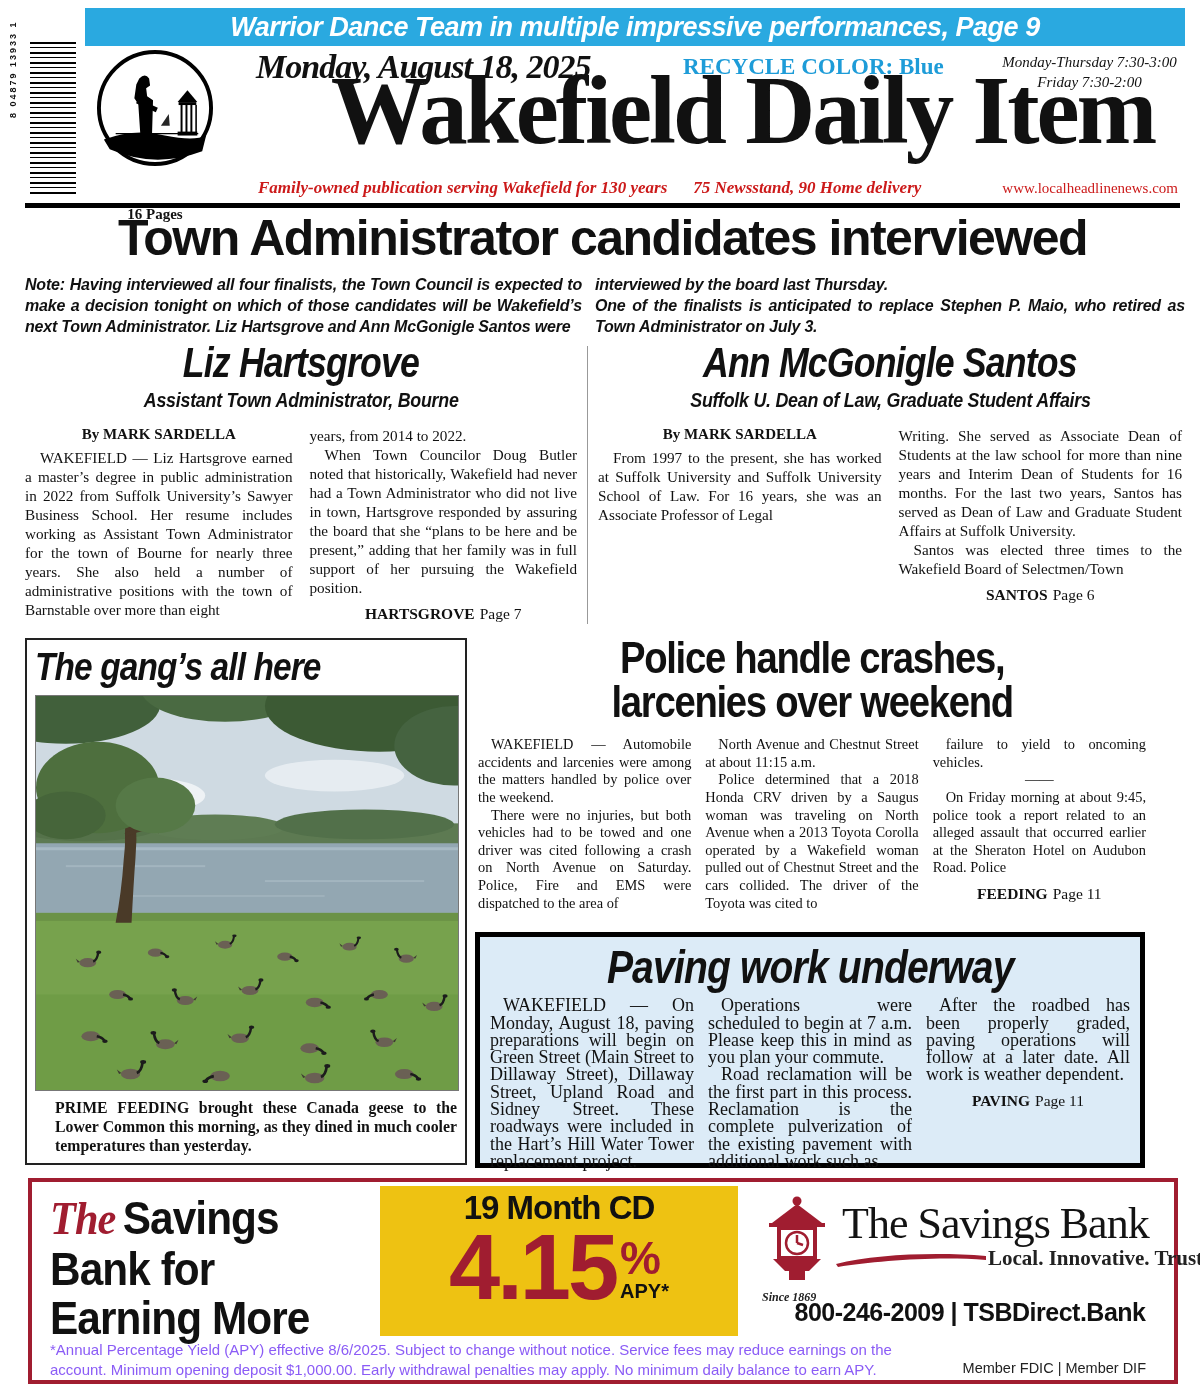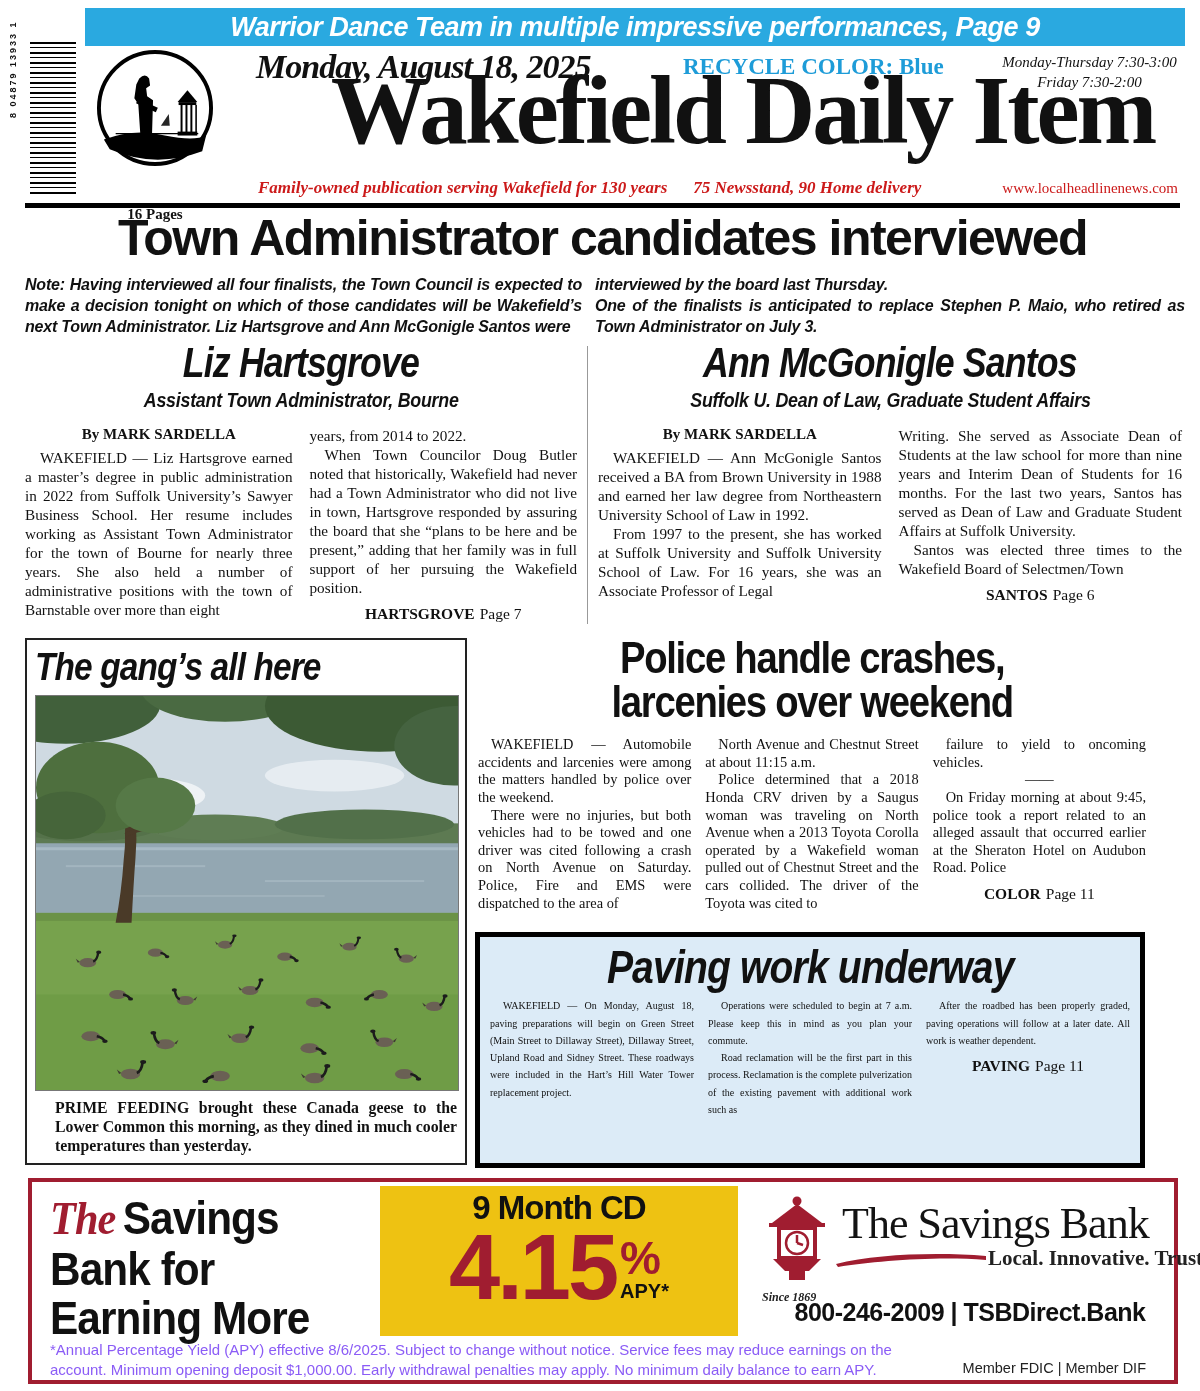"WAKEFIELD — Ann McGonigle Santos" p.bp { html: <p>WAKEFIELD — Ann McGonigle Santos received a BA from Brown University in 1988 and earned her law degree from Northeastern University School of Law in 1992.</p> -> none }
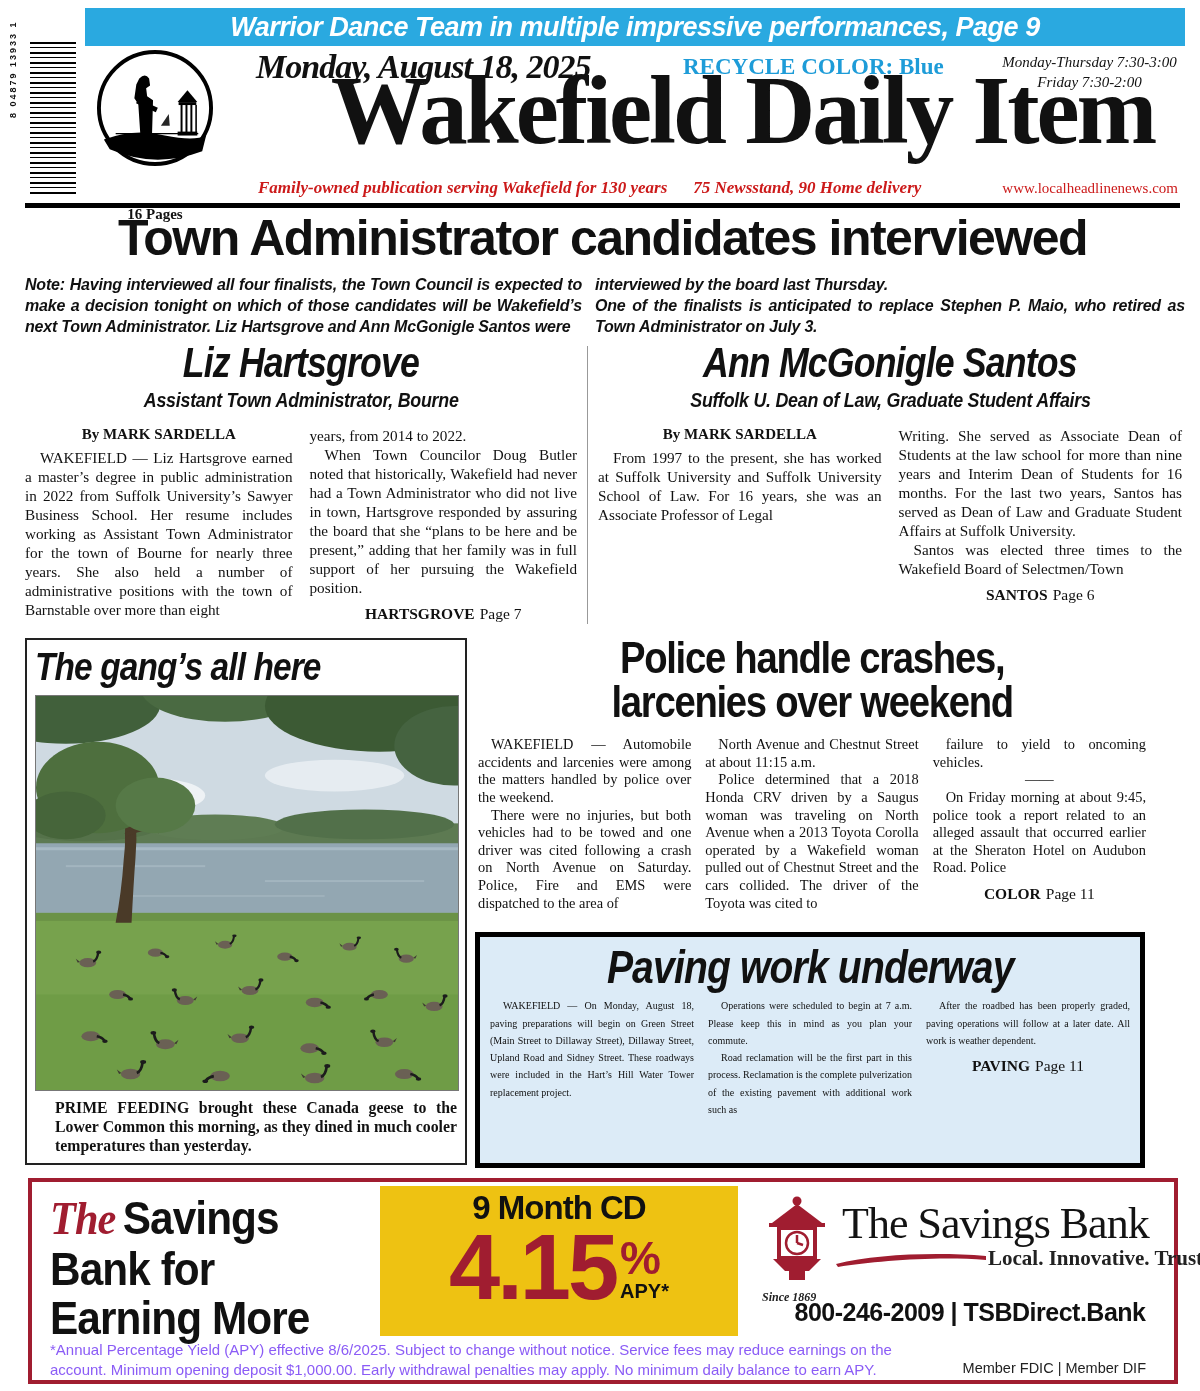"COLOR" b { text: COLOR -> FEEDING }
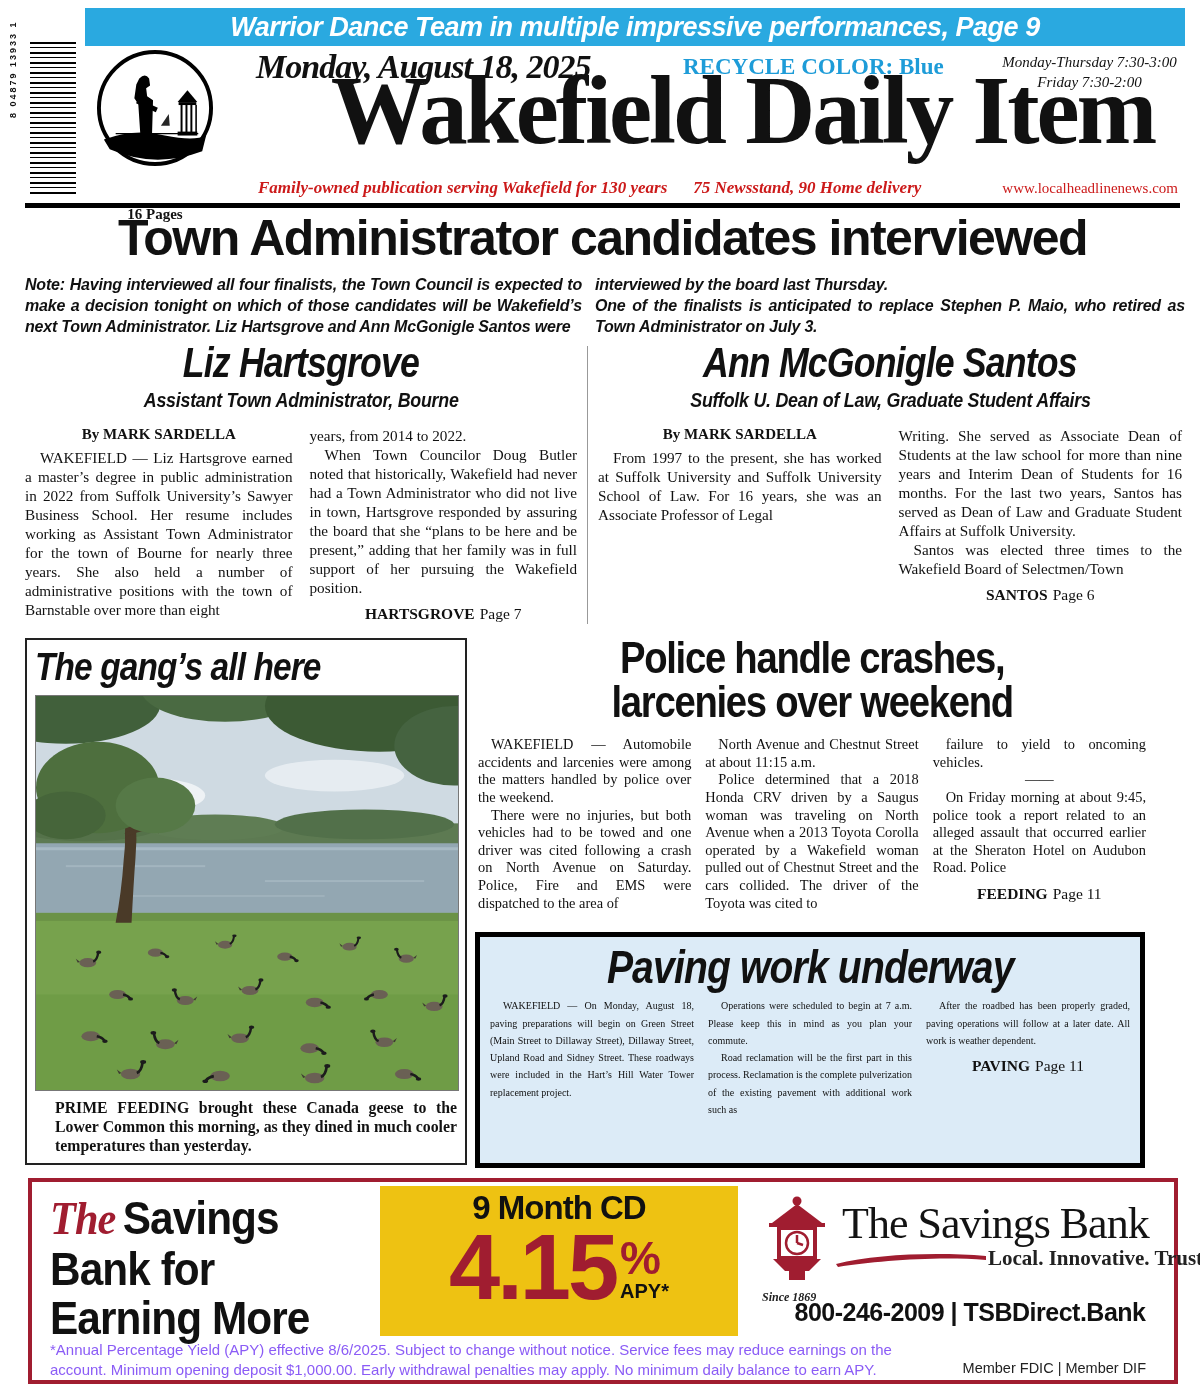"WAKEFIELD — On Monday, August" .paving .smallbp { font-size: 10px -> 18px }
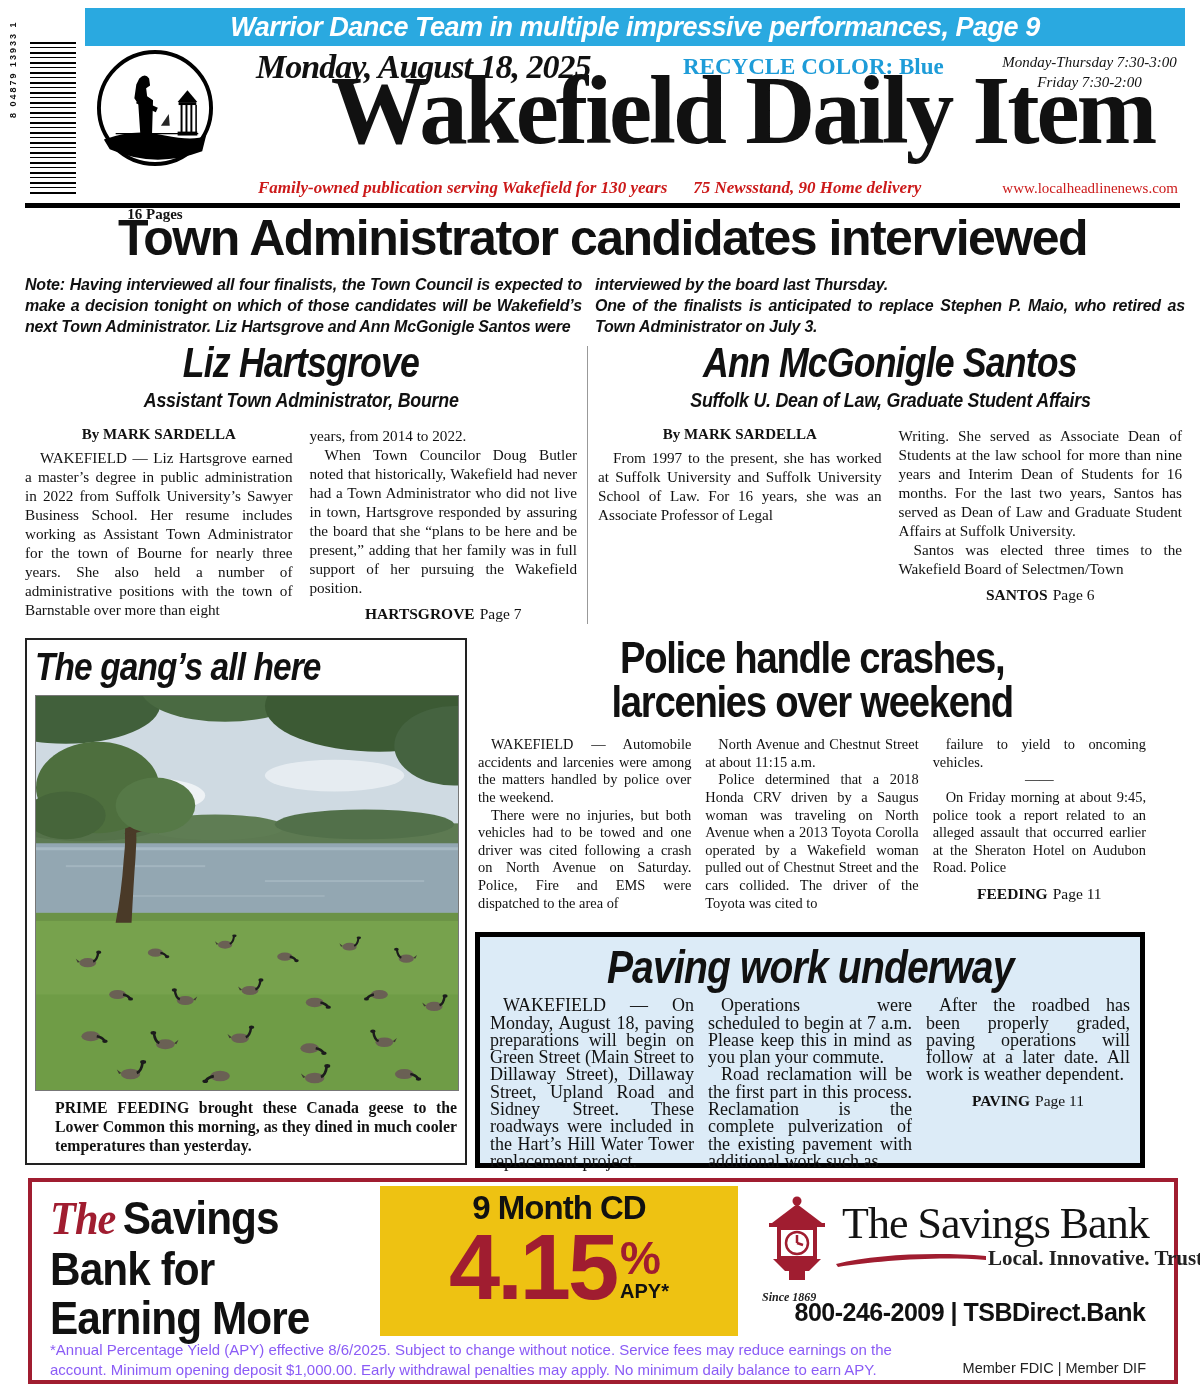"9 Month CD" div.cd { text: 9 -> 19 }
